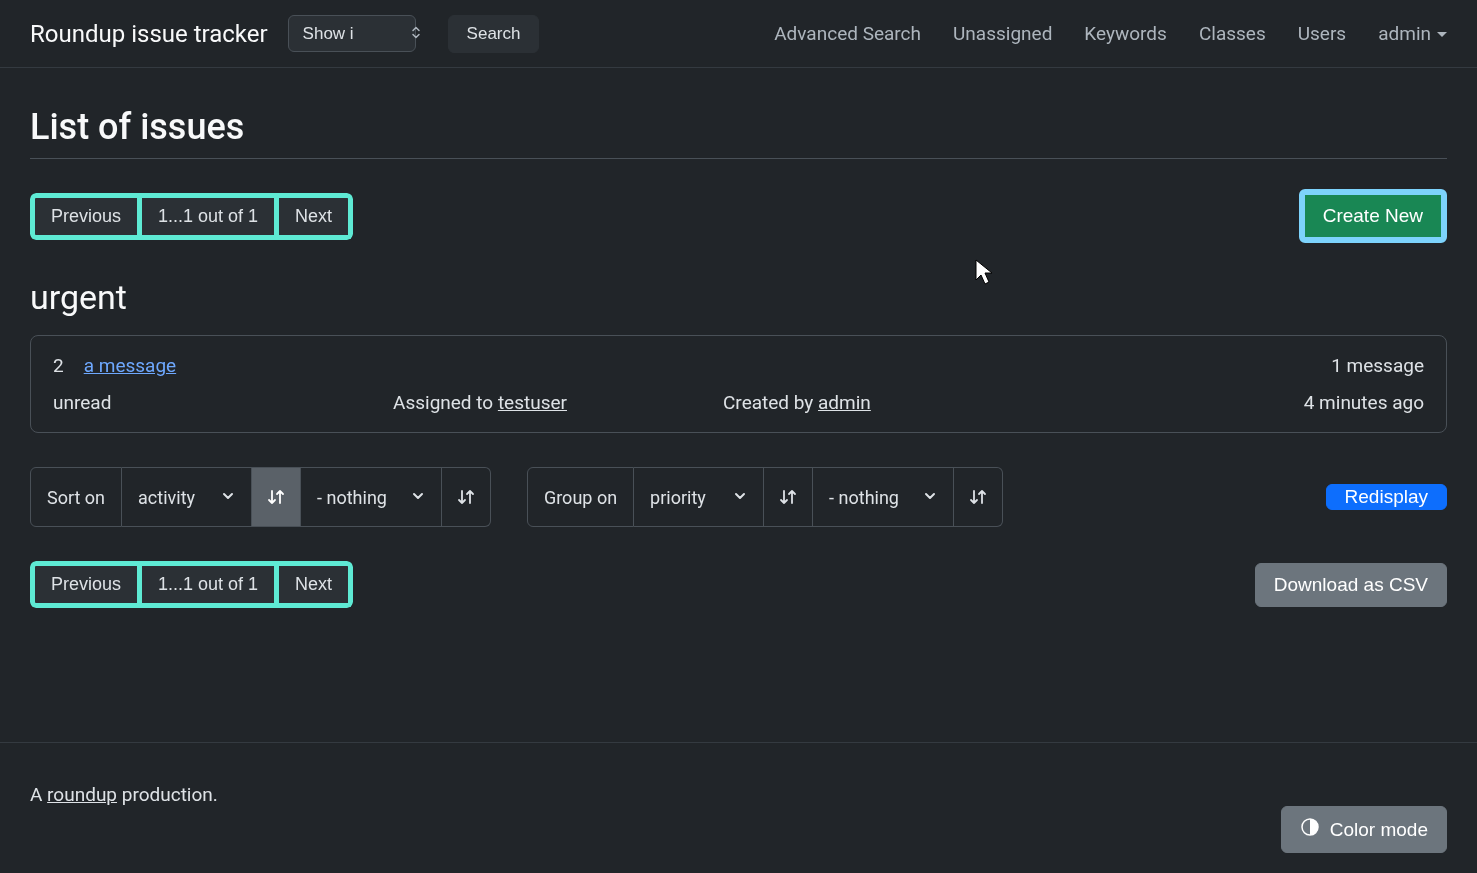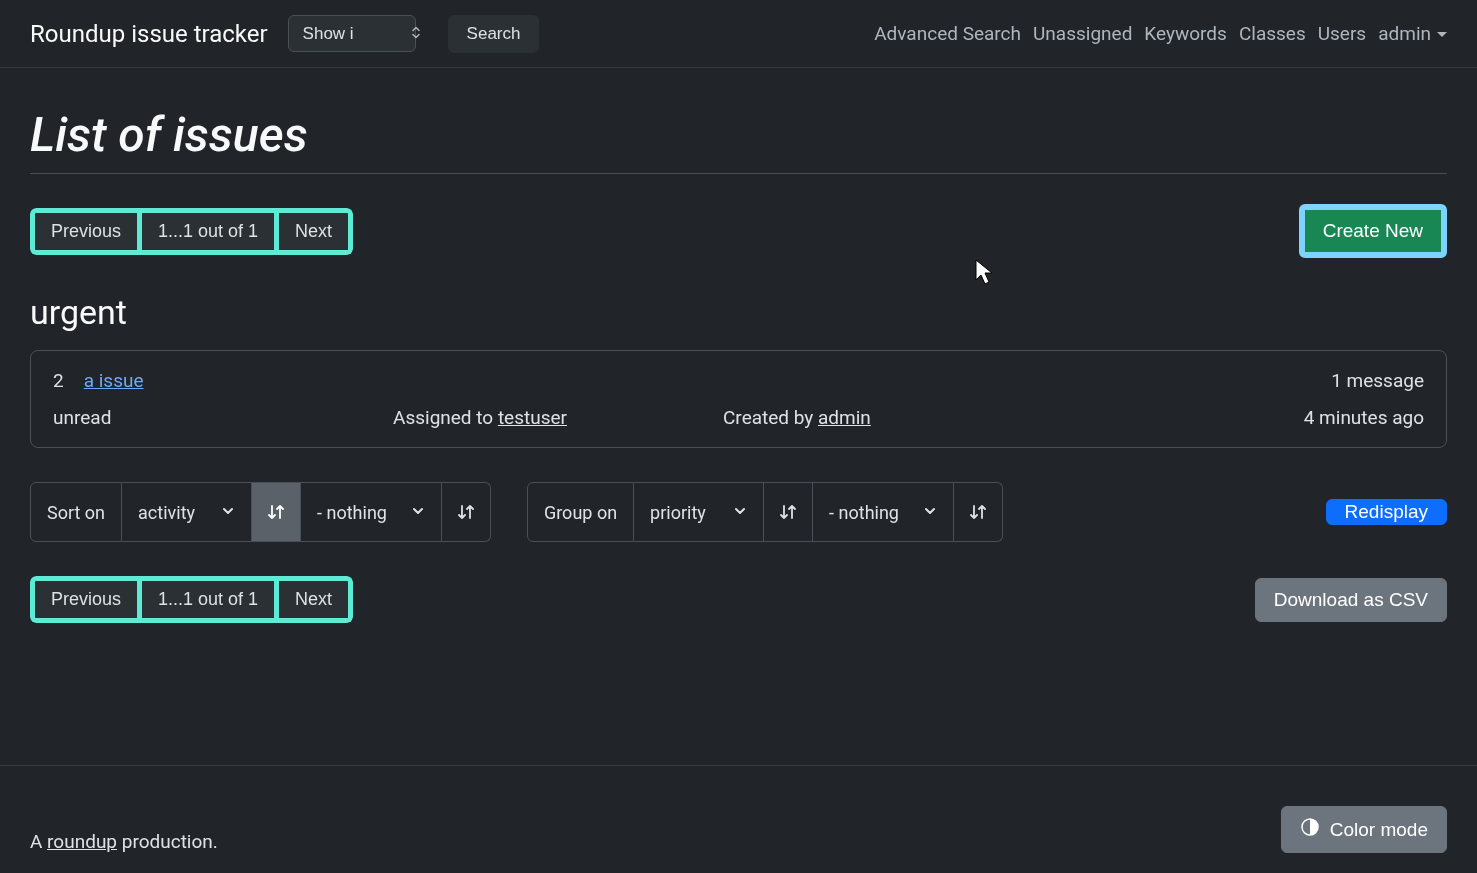"Advanced Search" .nav-links { gap: 12px -> 32px }
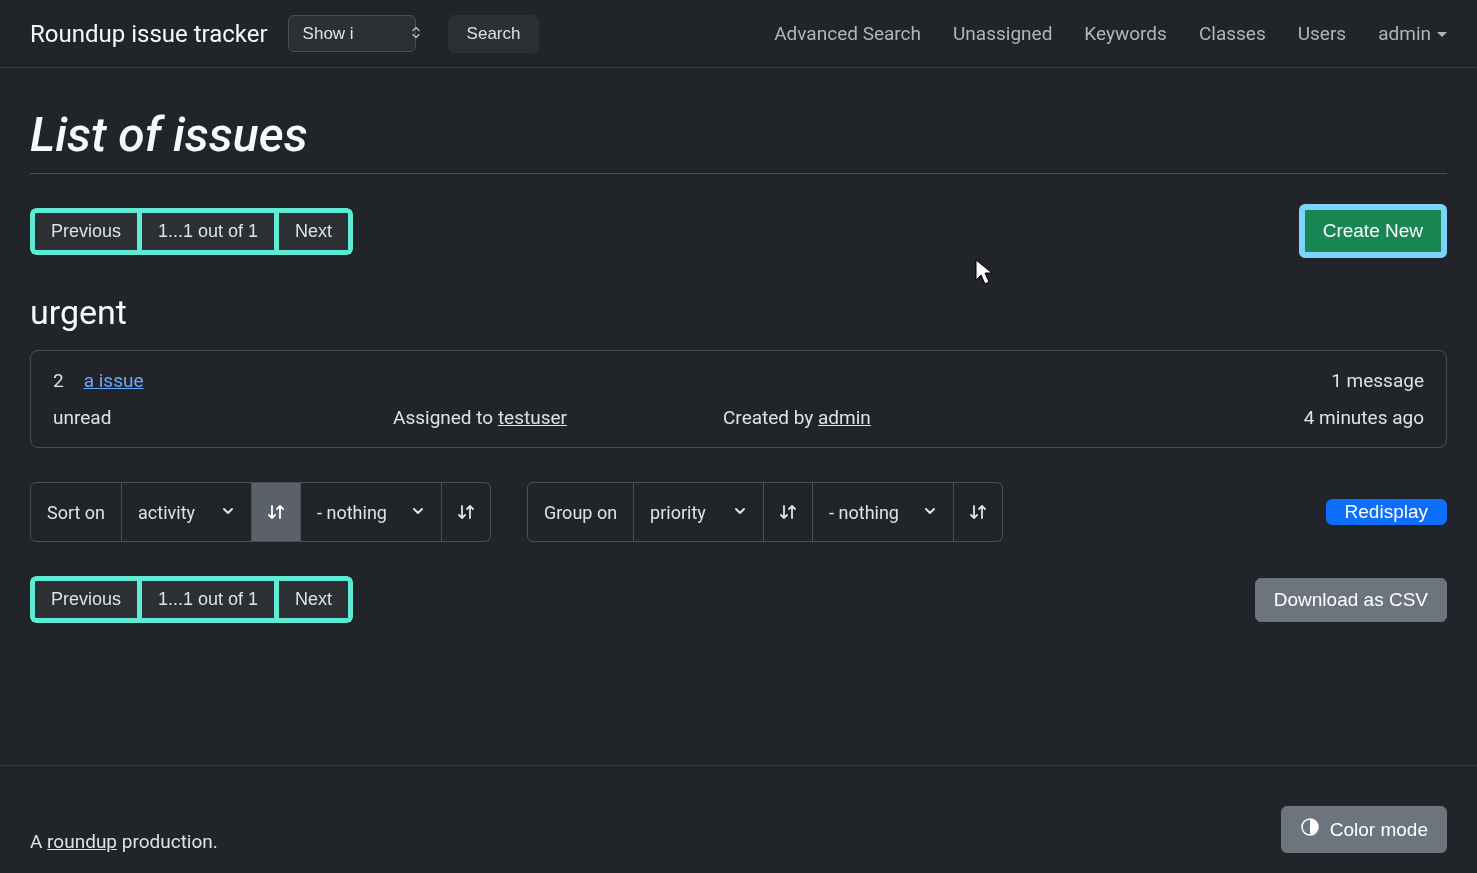"List of issues" .page-title { font-size: 48px -> 36px; font-style: italic -> none }
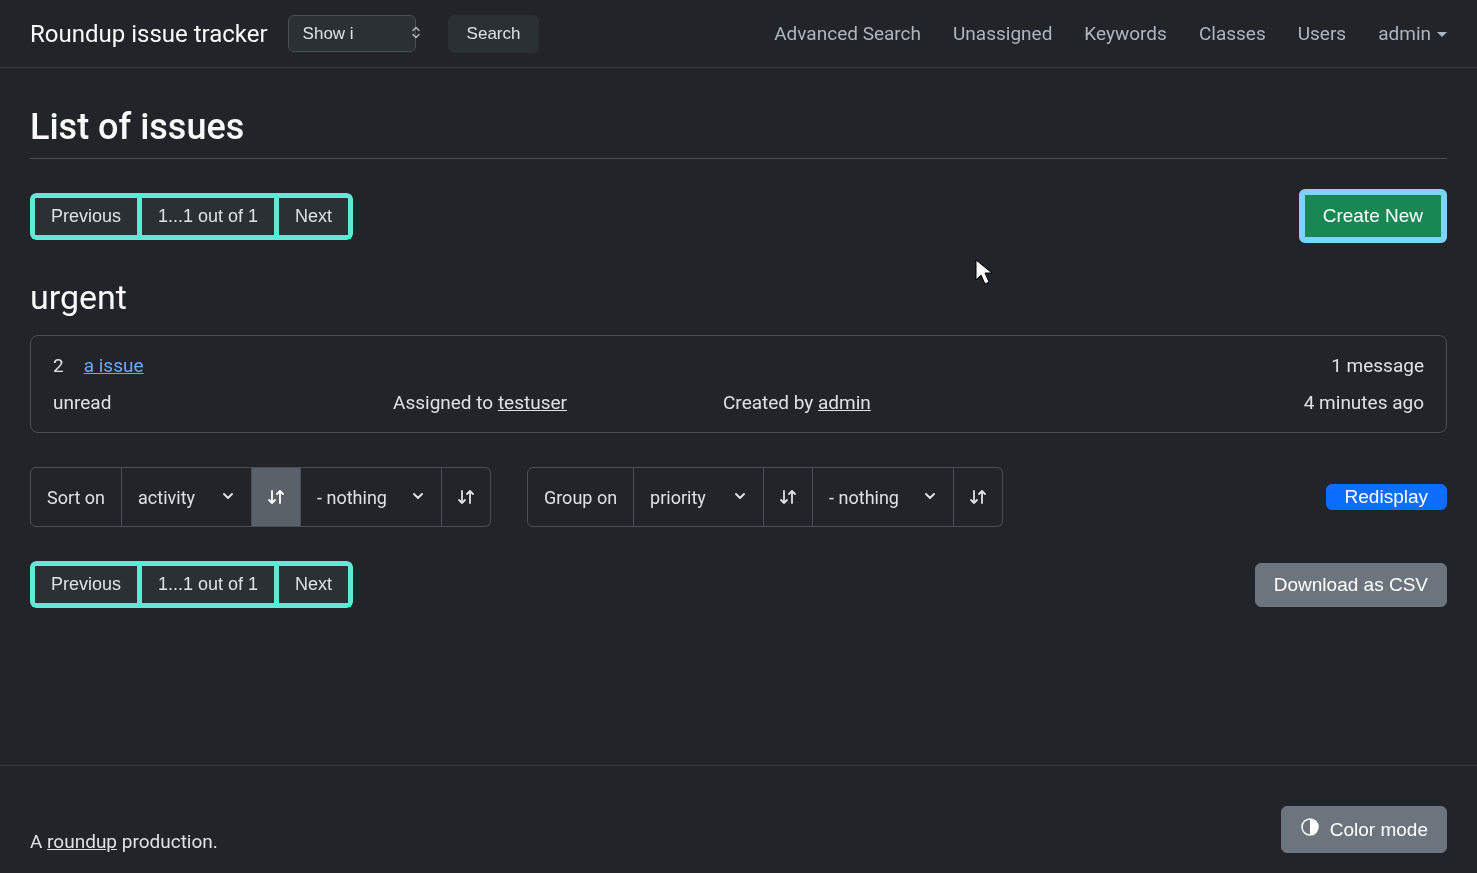"a issue" a.issue-title { text: issue -> message }
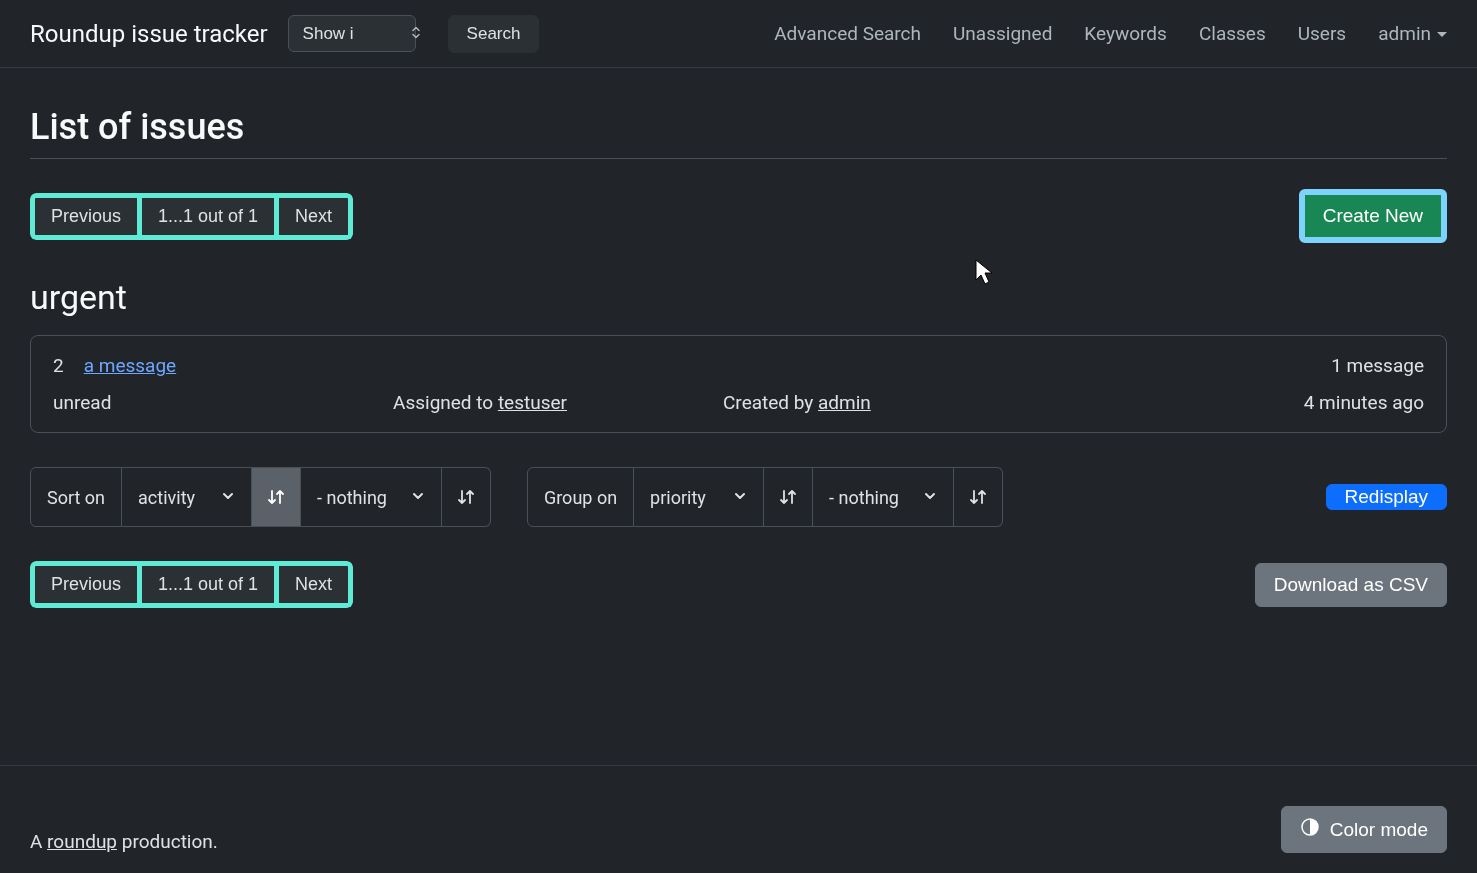"A roundup production." .footer { align-items: flex-end -> flex-start; flex-direction: none -> column }
